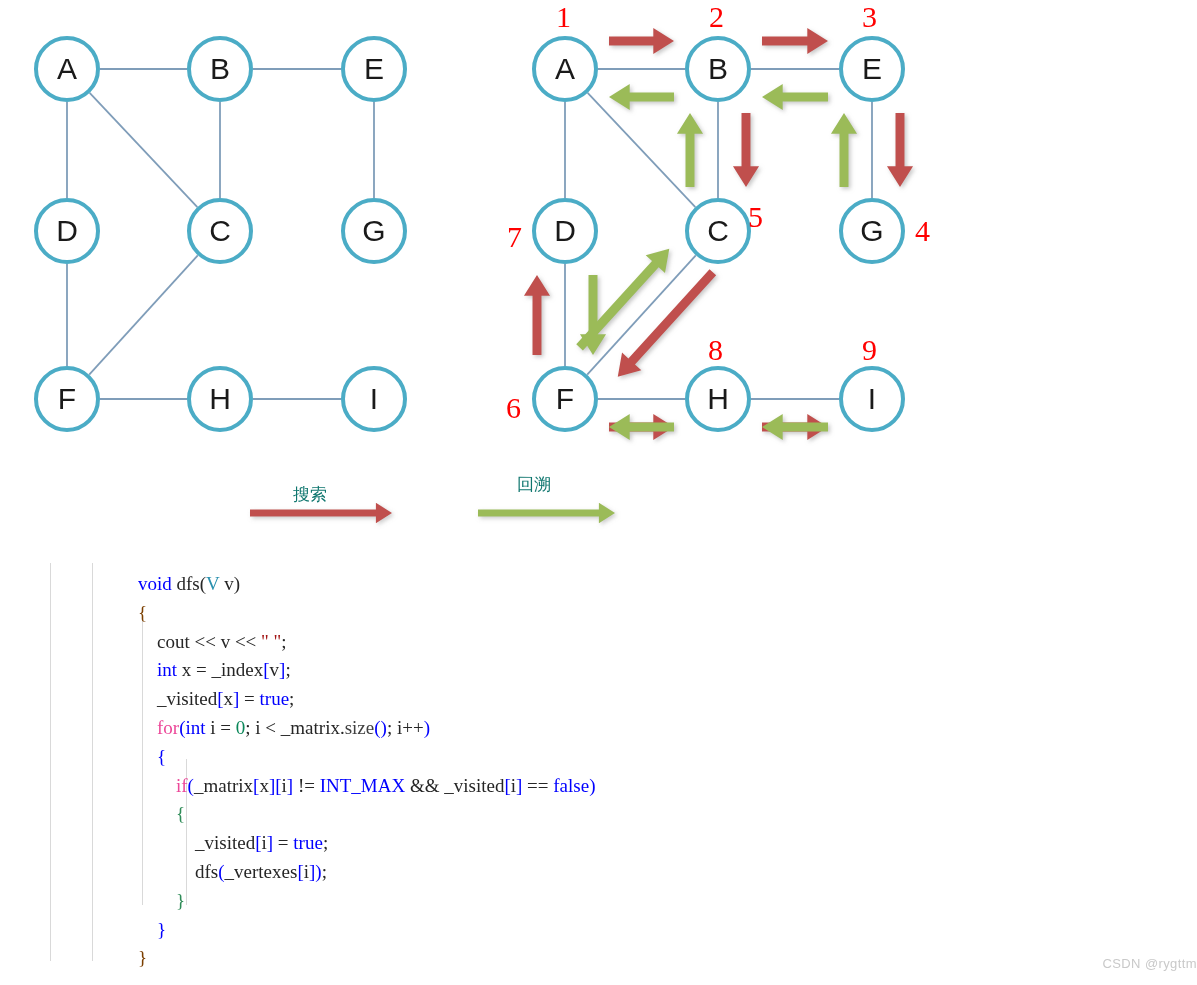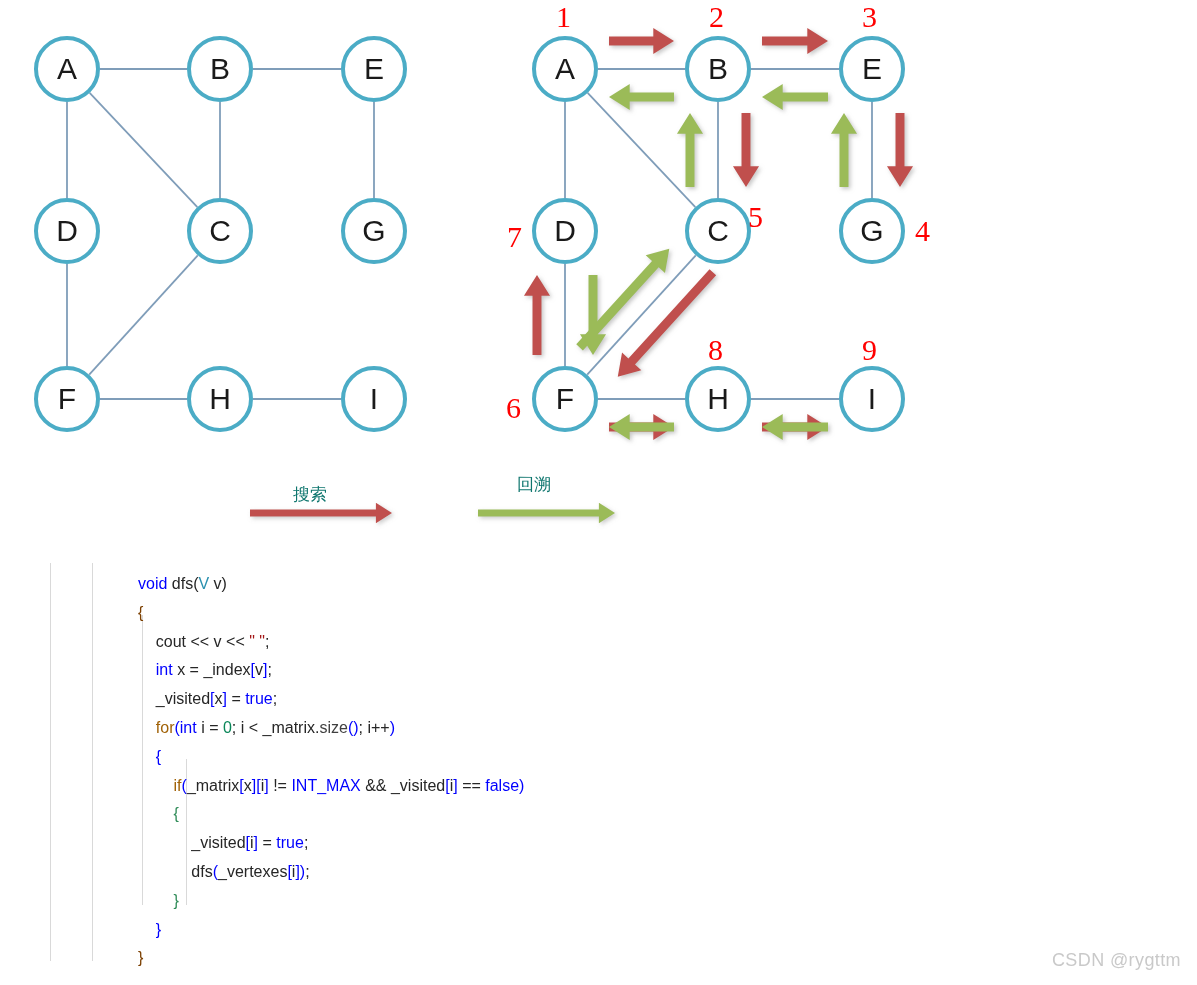"void dfs(V v)" .codeblock { font-family: Liberation Sans, sans-serif -> Liberation Serif, serif; font-size: 16px -> 19px }
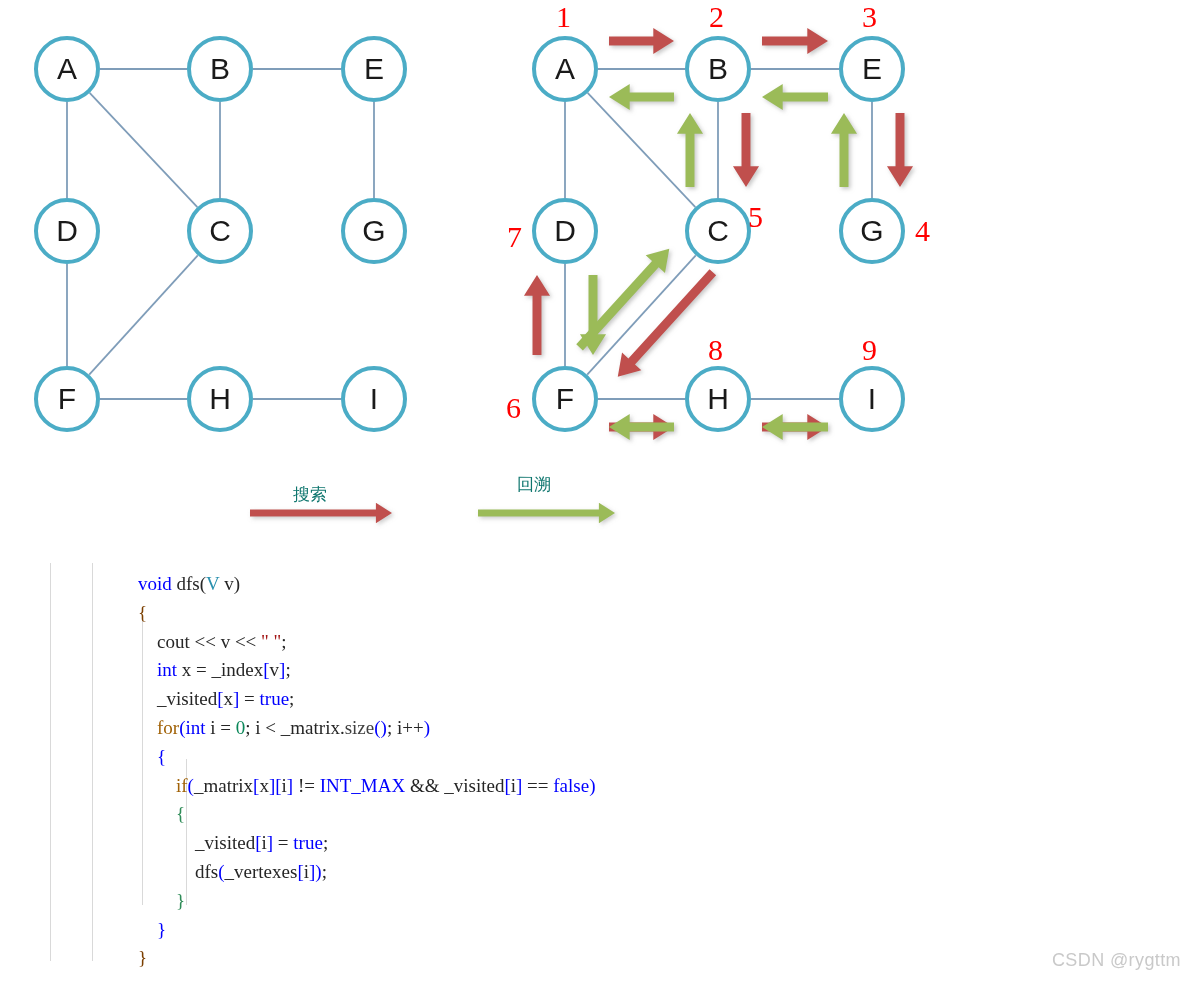"for" .kw-mag { color: #a16207 -> #ec4899 }
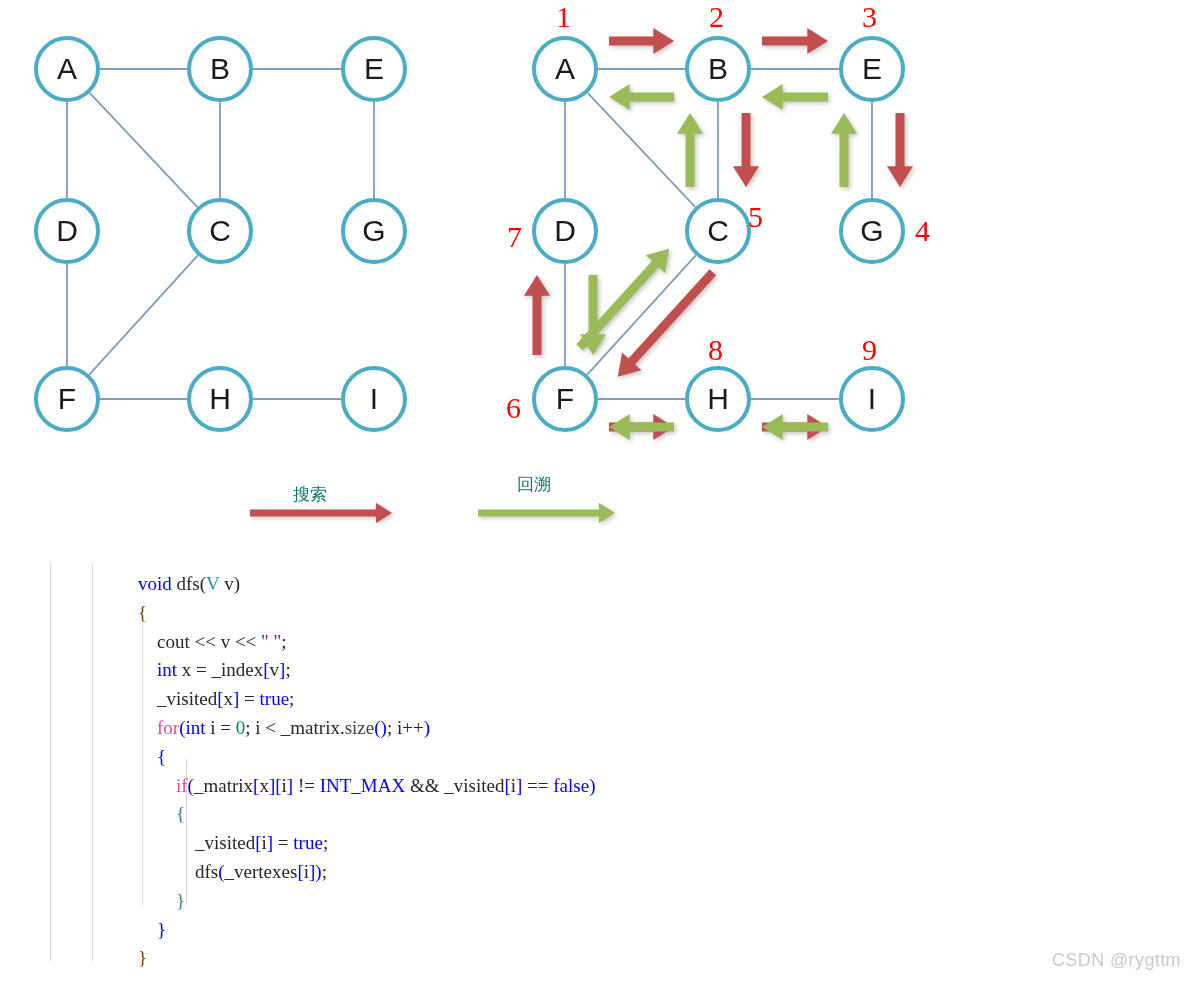"CSDN @rygttm" .watermark { font-size: 18px -> 13px; right: 16px -> 0 }
